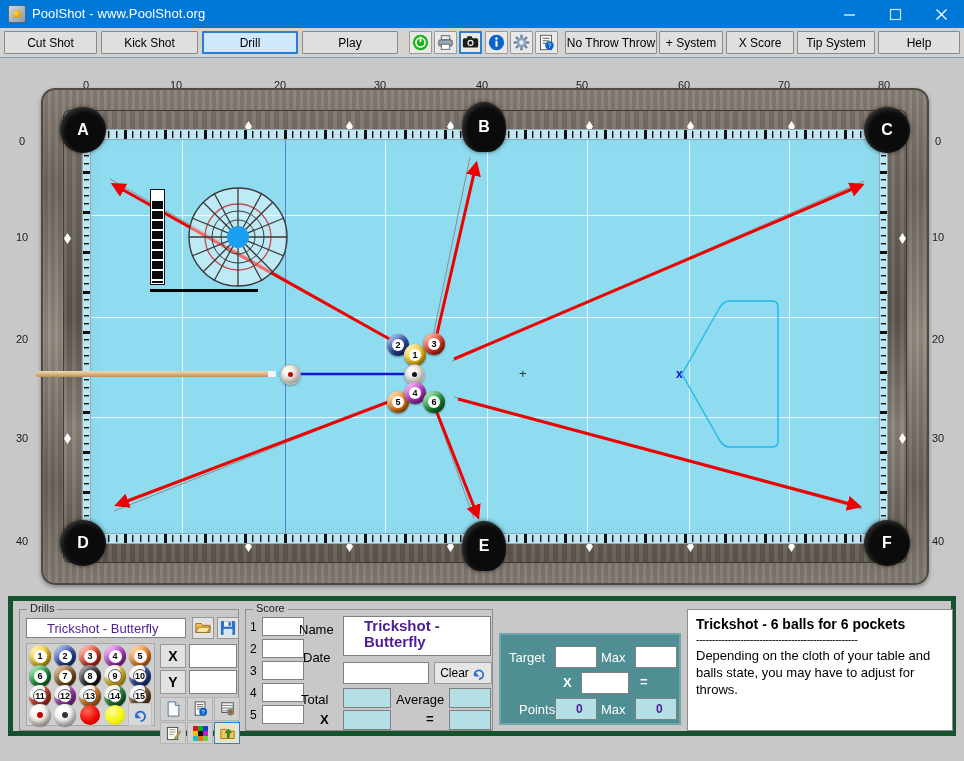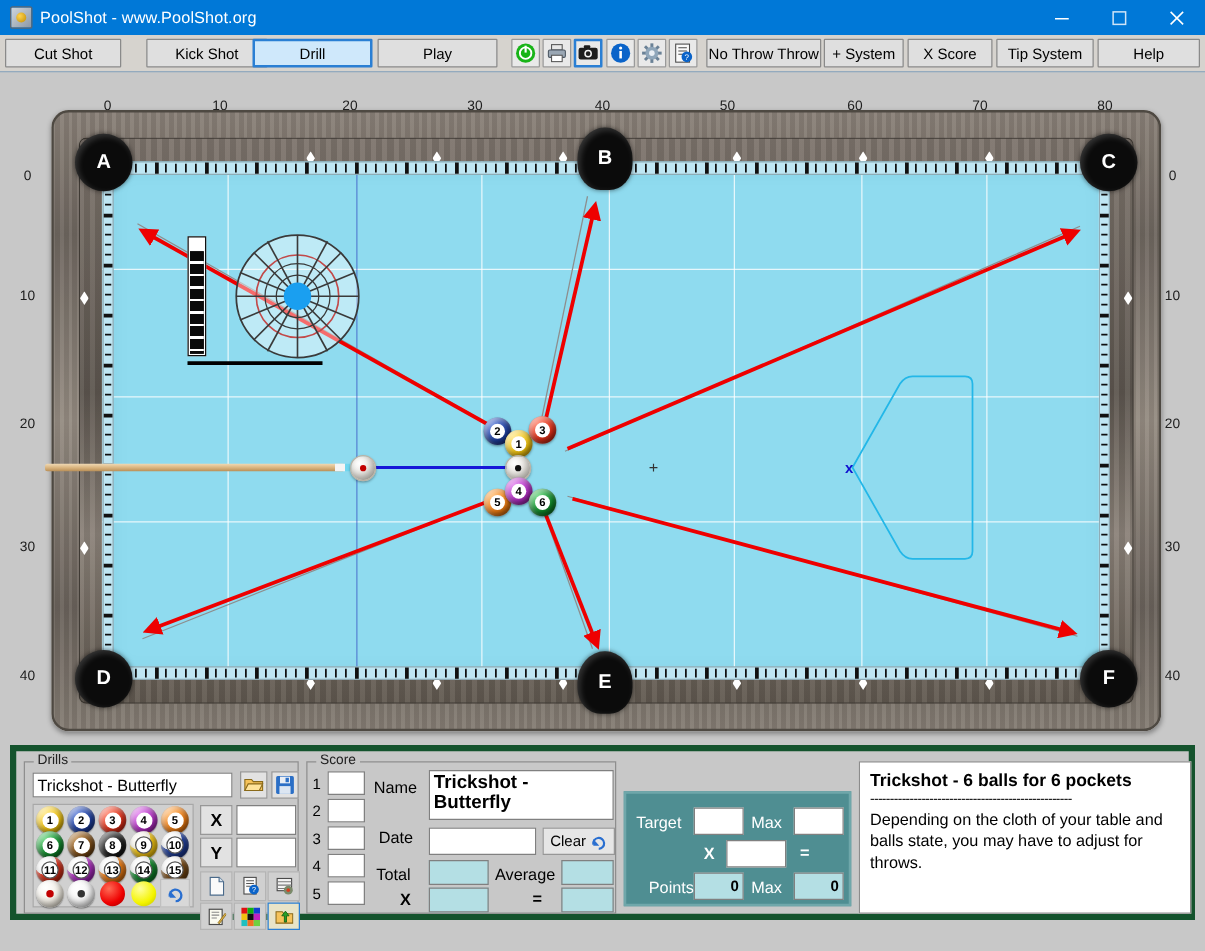"Kick Shot" div.tbtn { margin-left: 16px -> none }
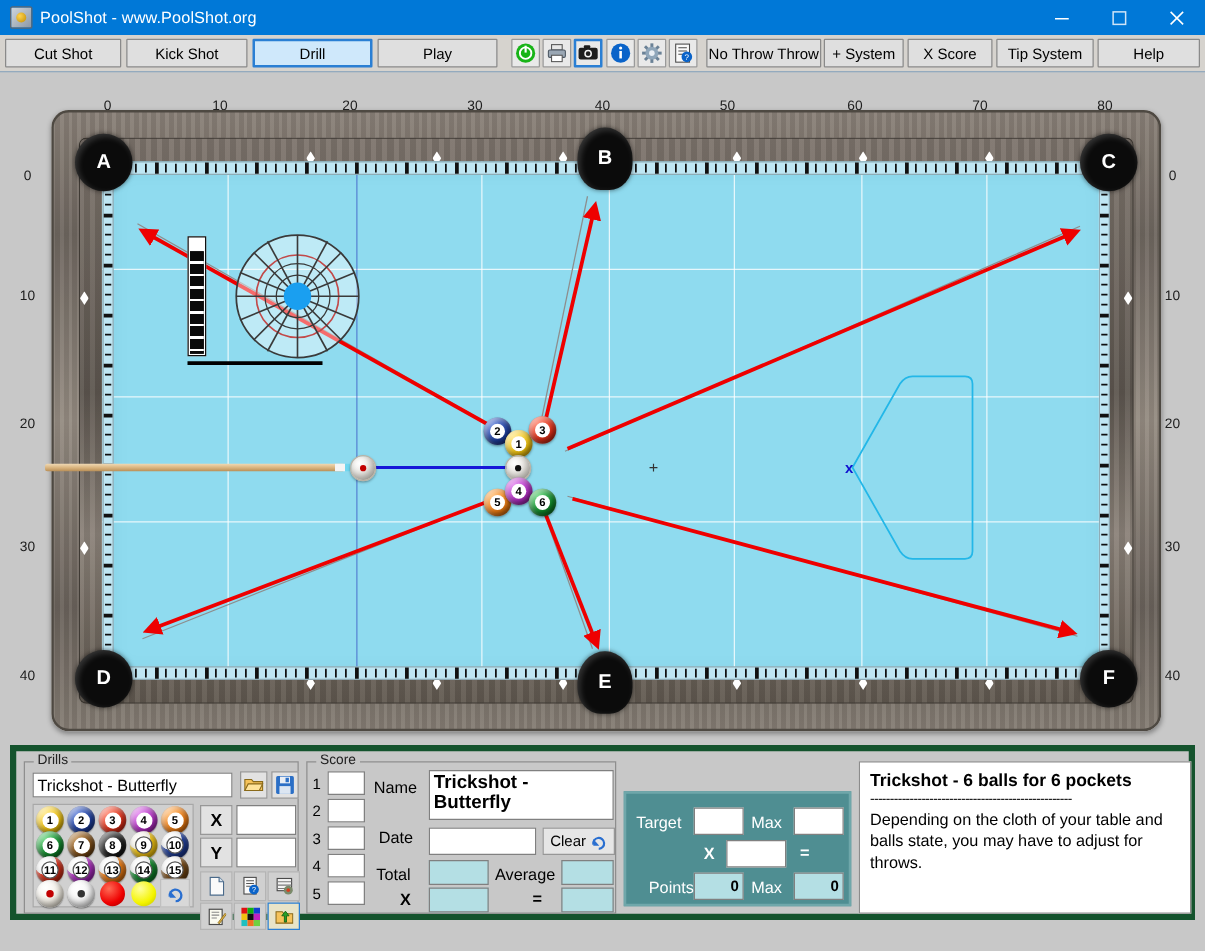"Trickshot - Butterfly" .tfield { color: #000000 -> #4c1d95; padding: 1px 3px -> 1px 20px }
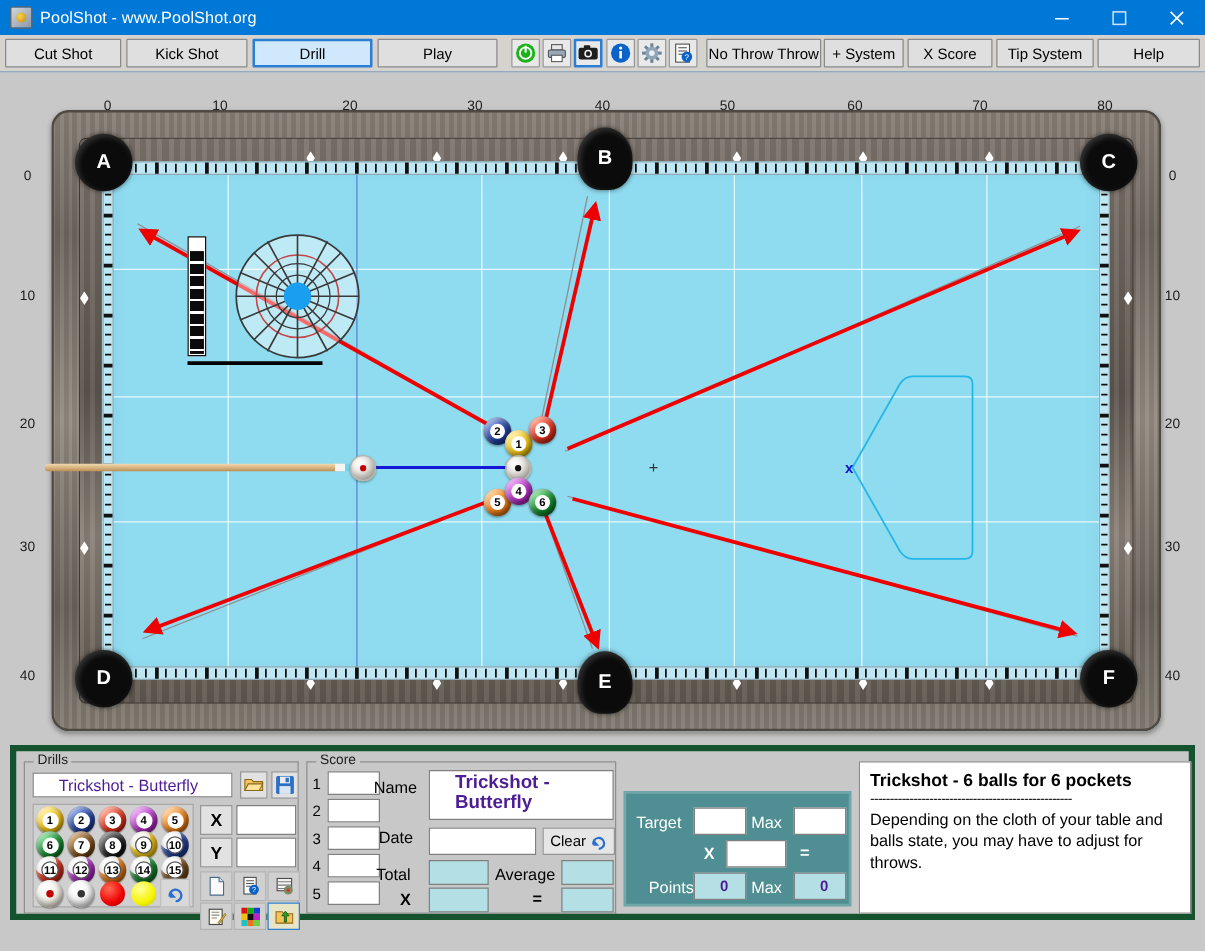"Date" div.lbl { top: 52px -> 40px }
